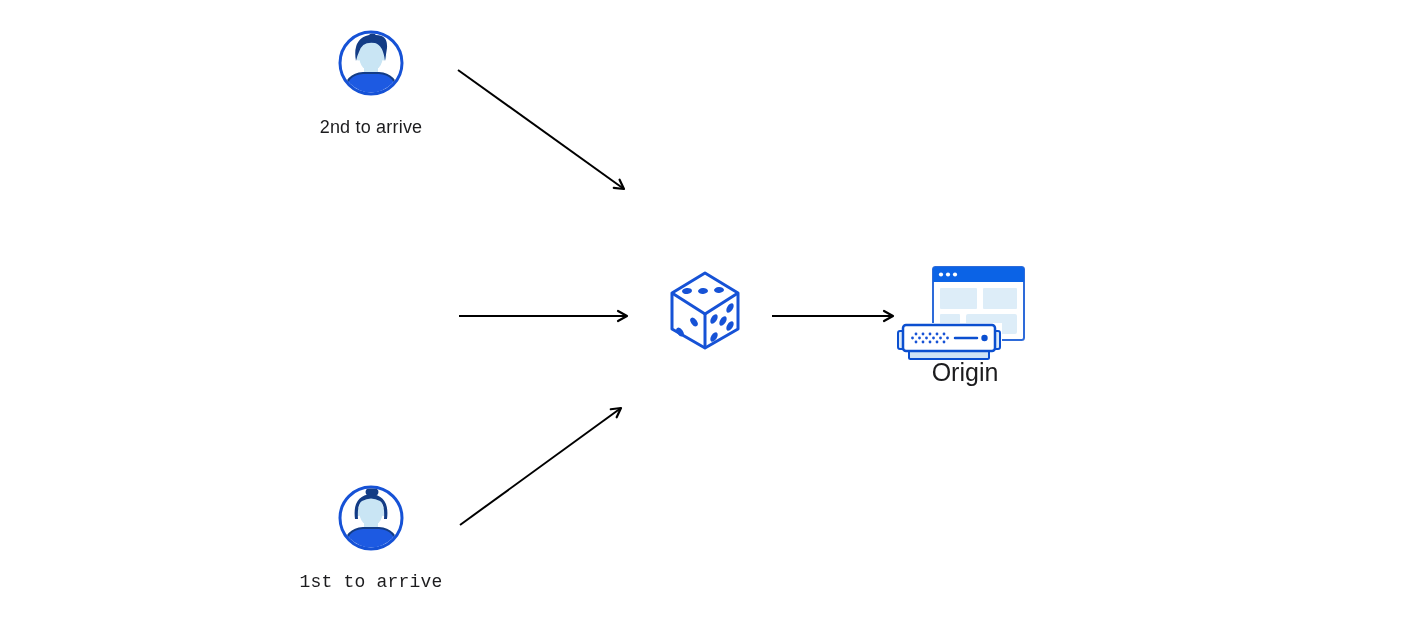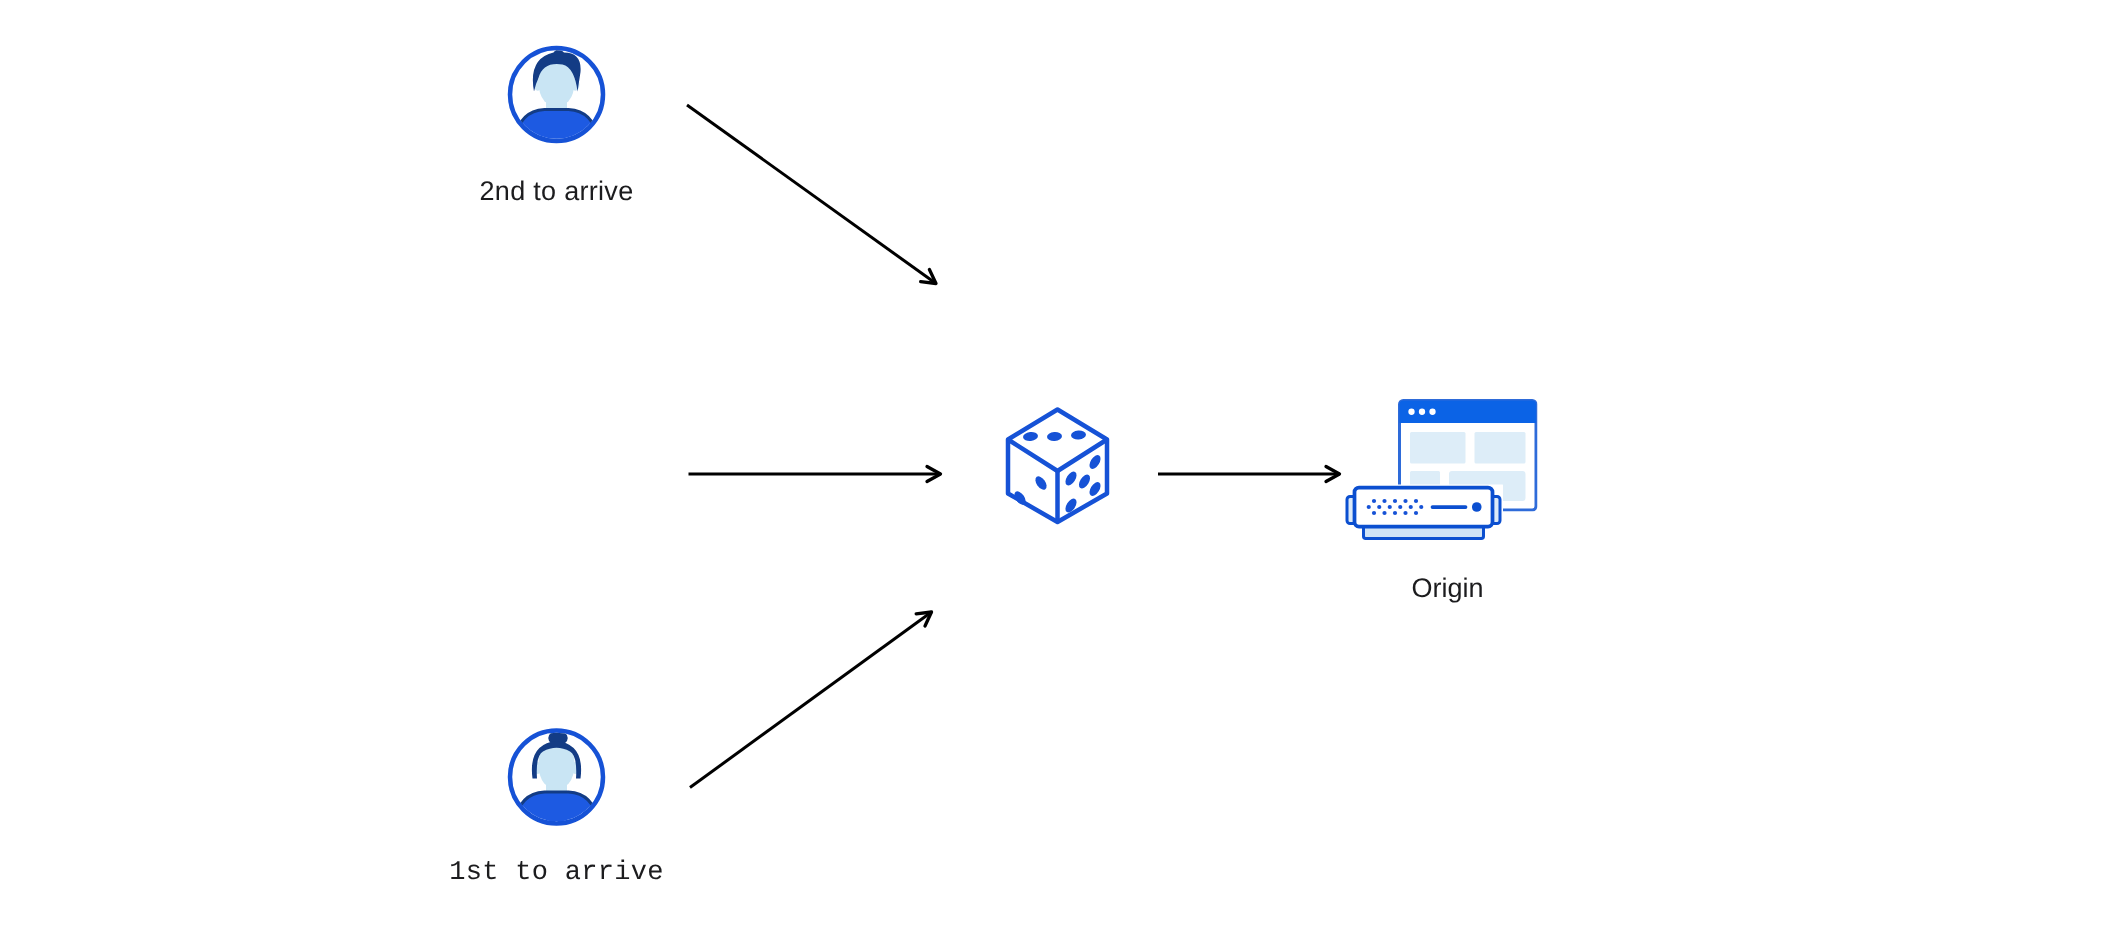"Origin" .origin-label { font-size: 18px -> 25px; top: 122px -> 98px }
